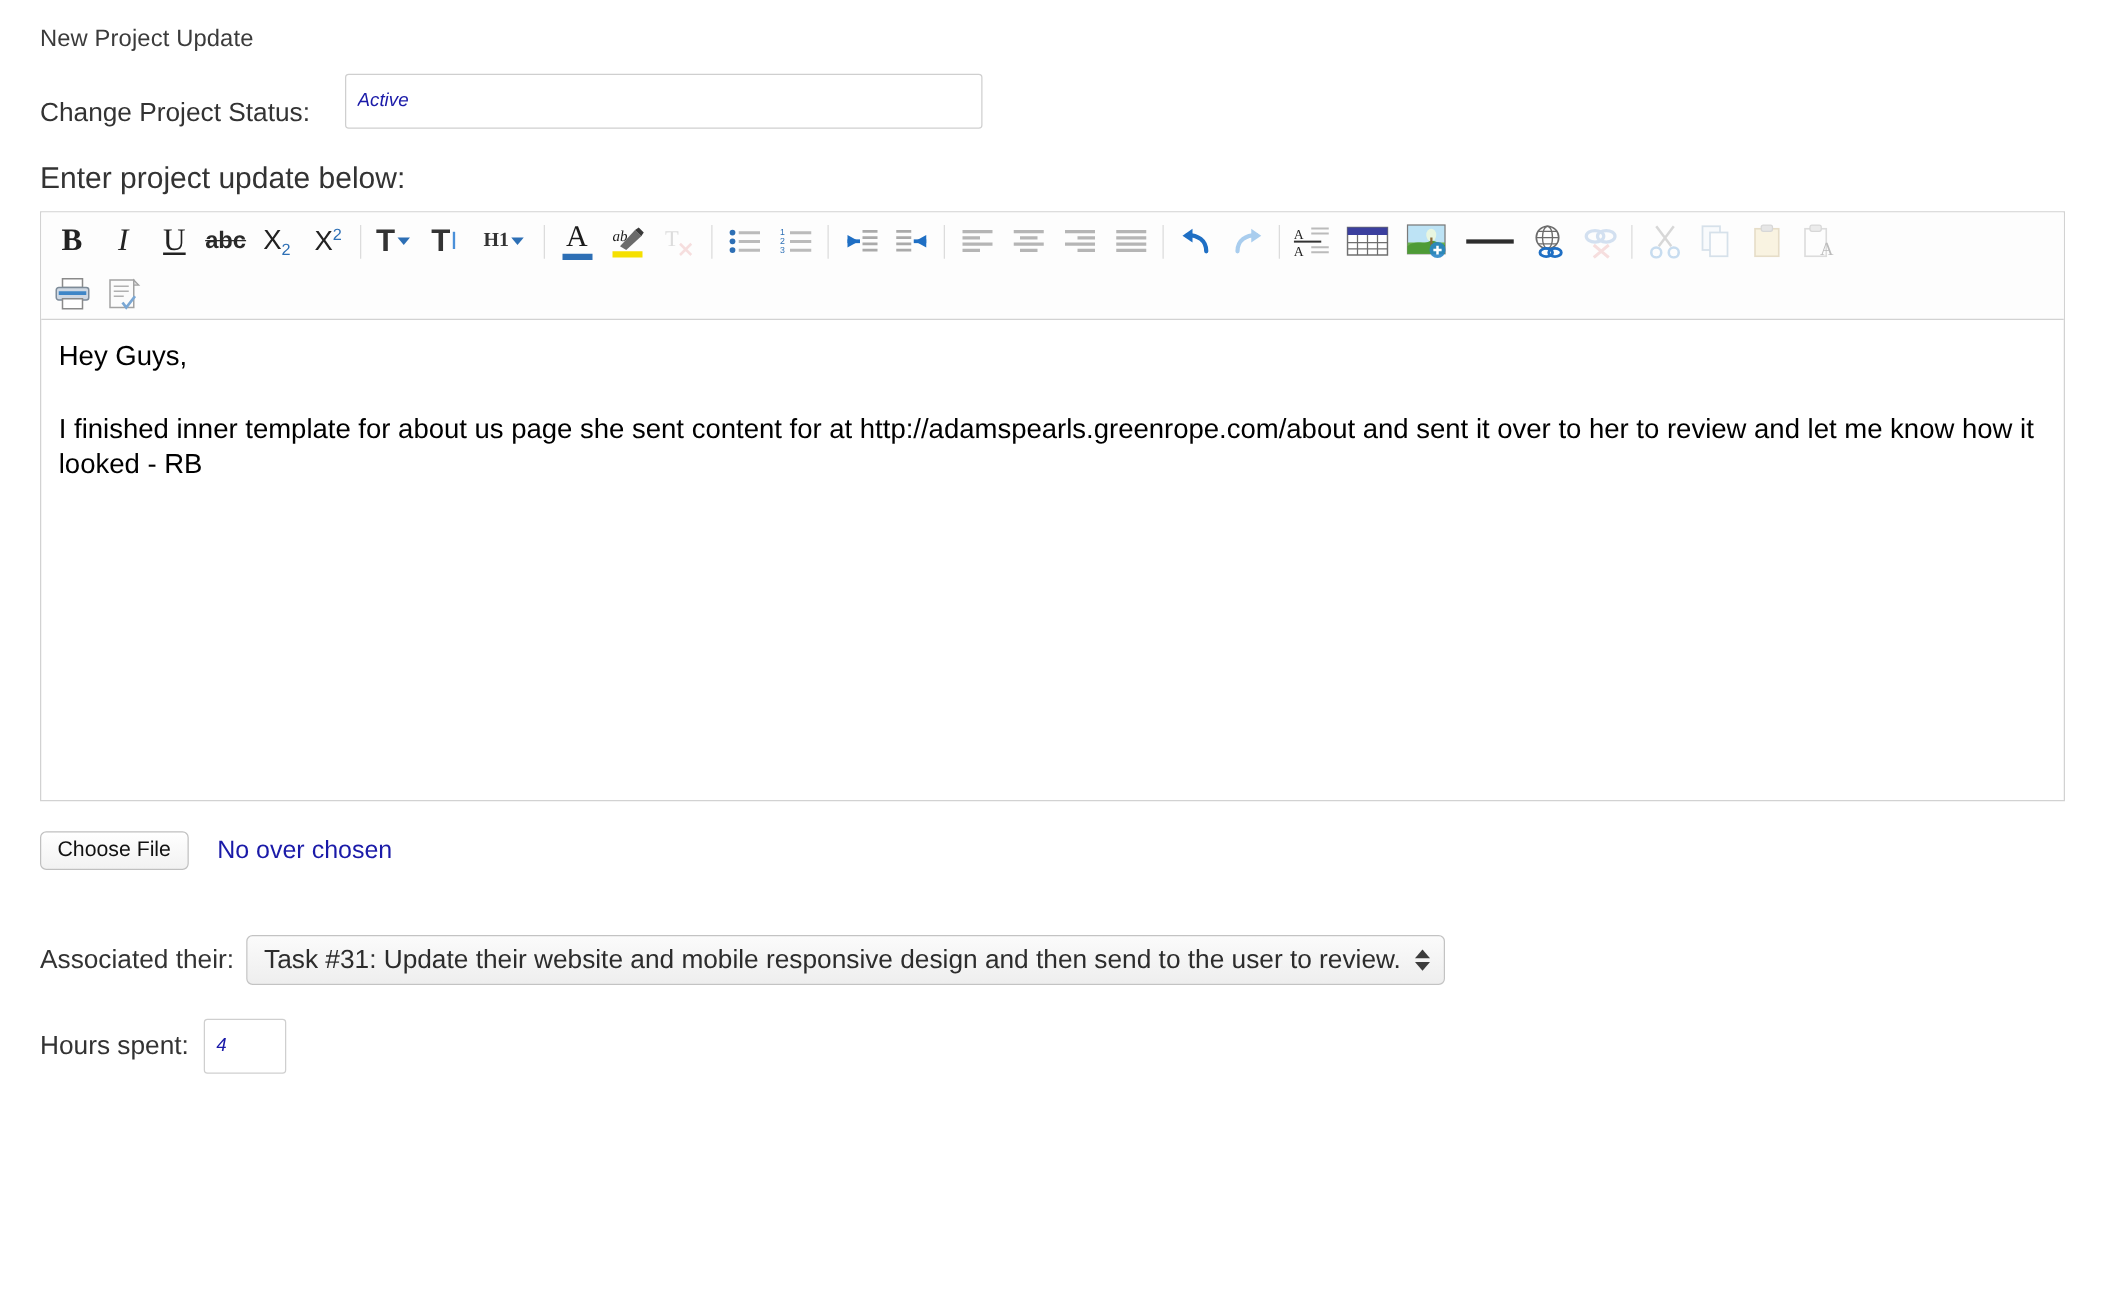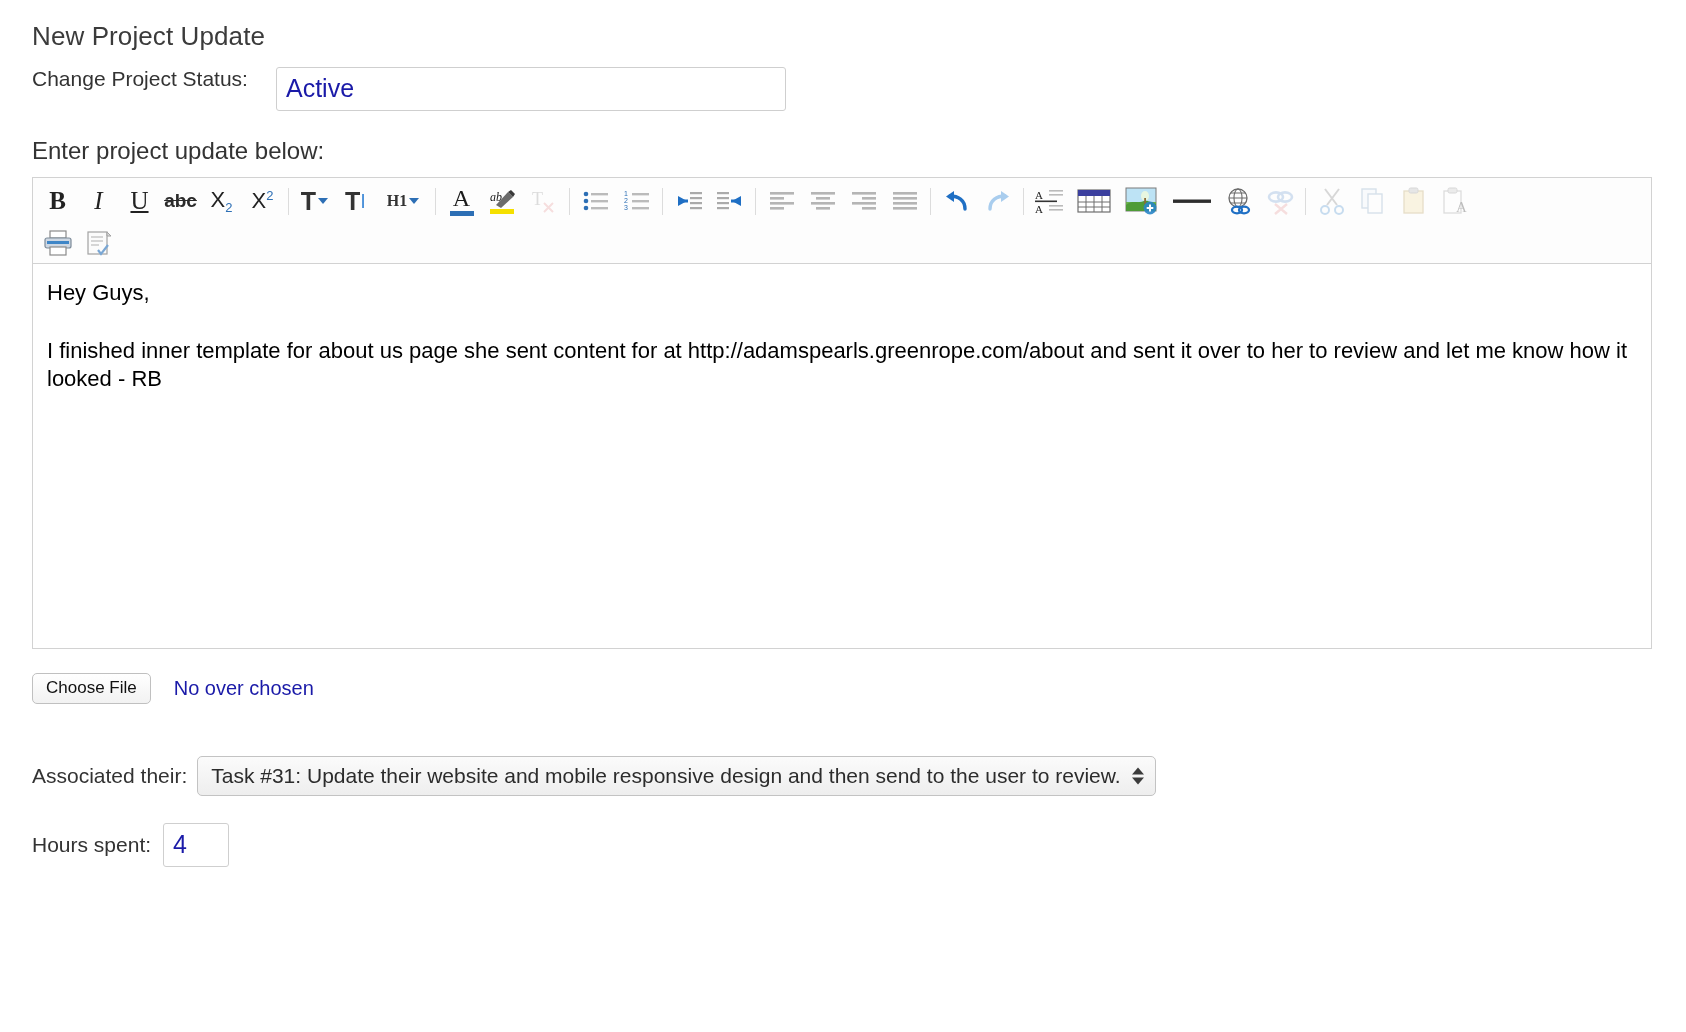"New Project Update" .page-title { font-size: 26px -> 19px }
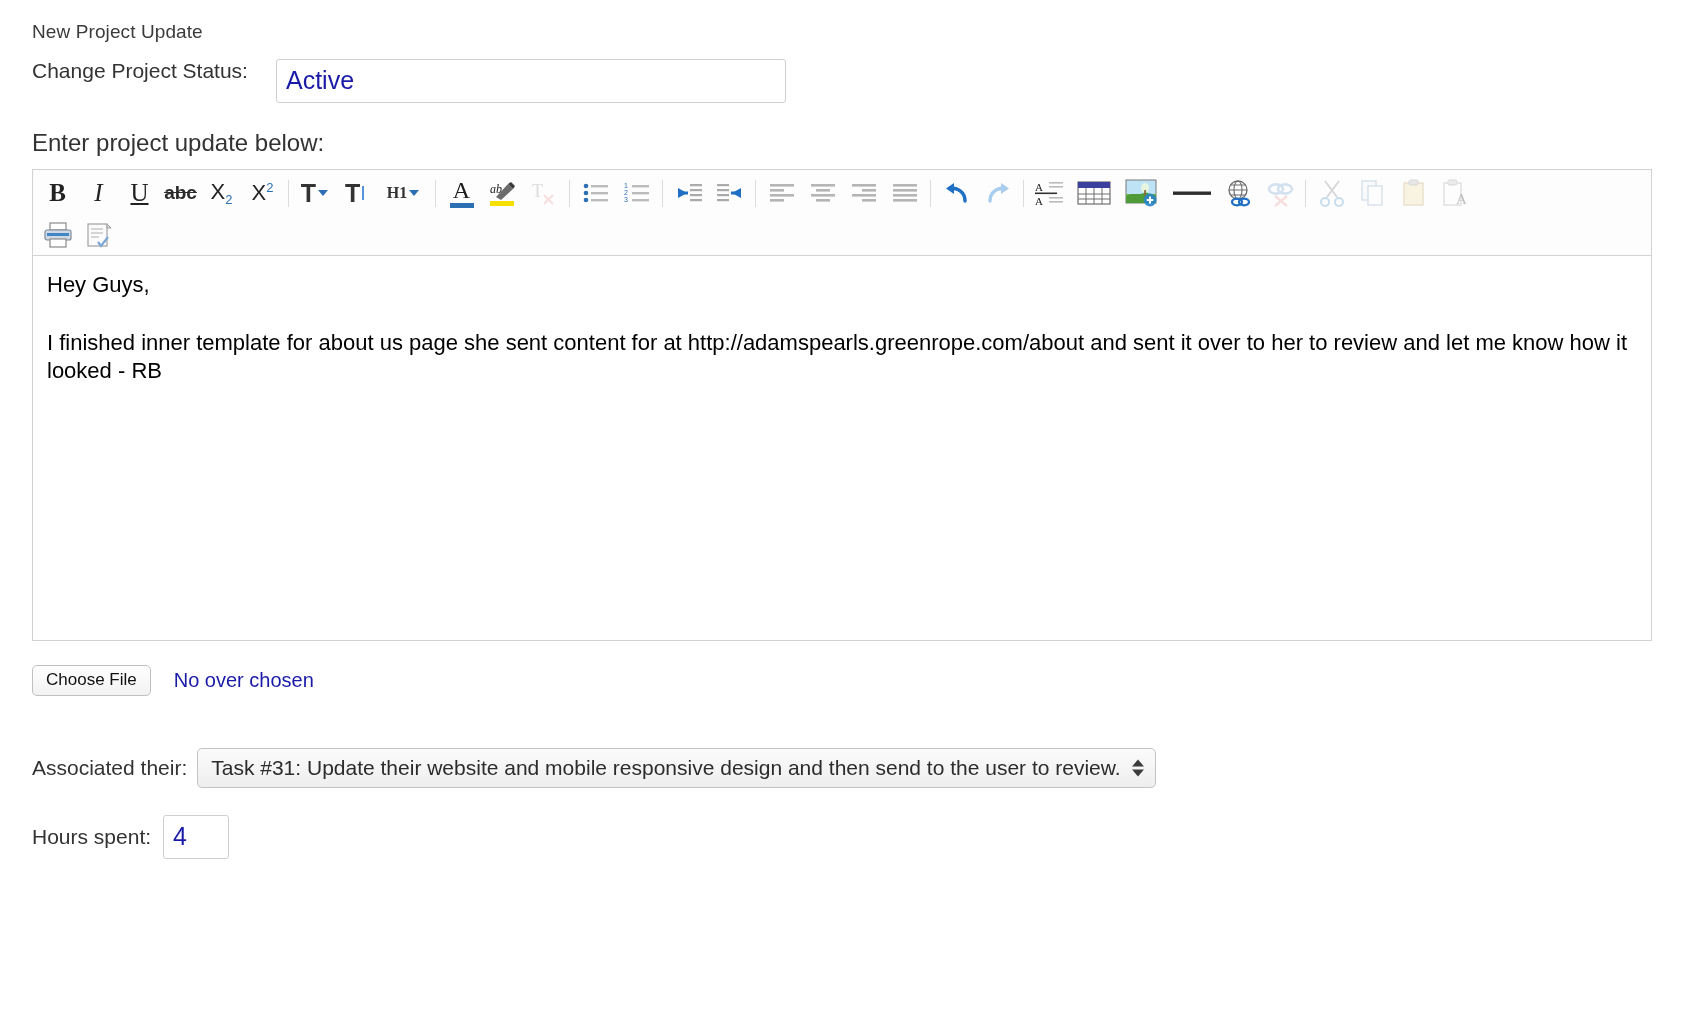"Change Project Status:" .field-row { align-items: flex-start -> flex-end }
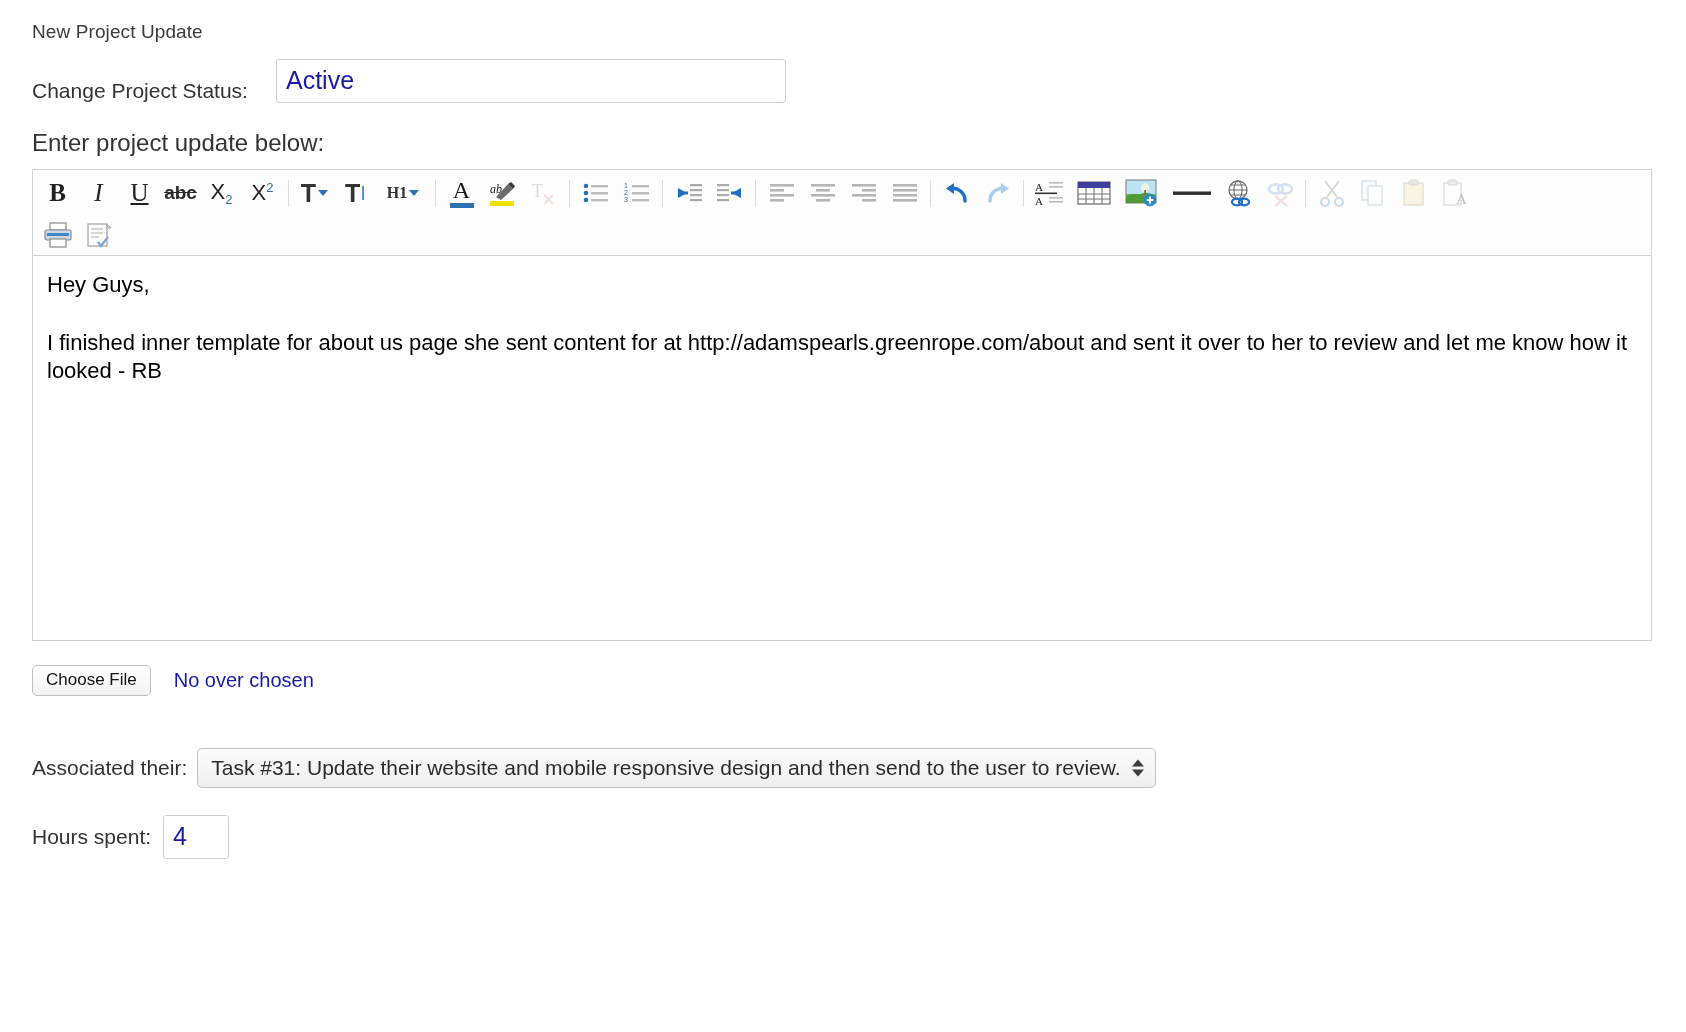"Active" .text-input { font-size: 25px -> 15px; font-style: none -> italic }
